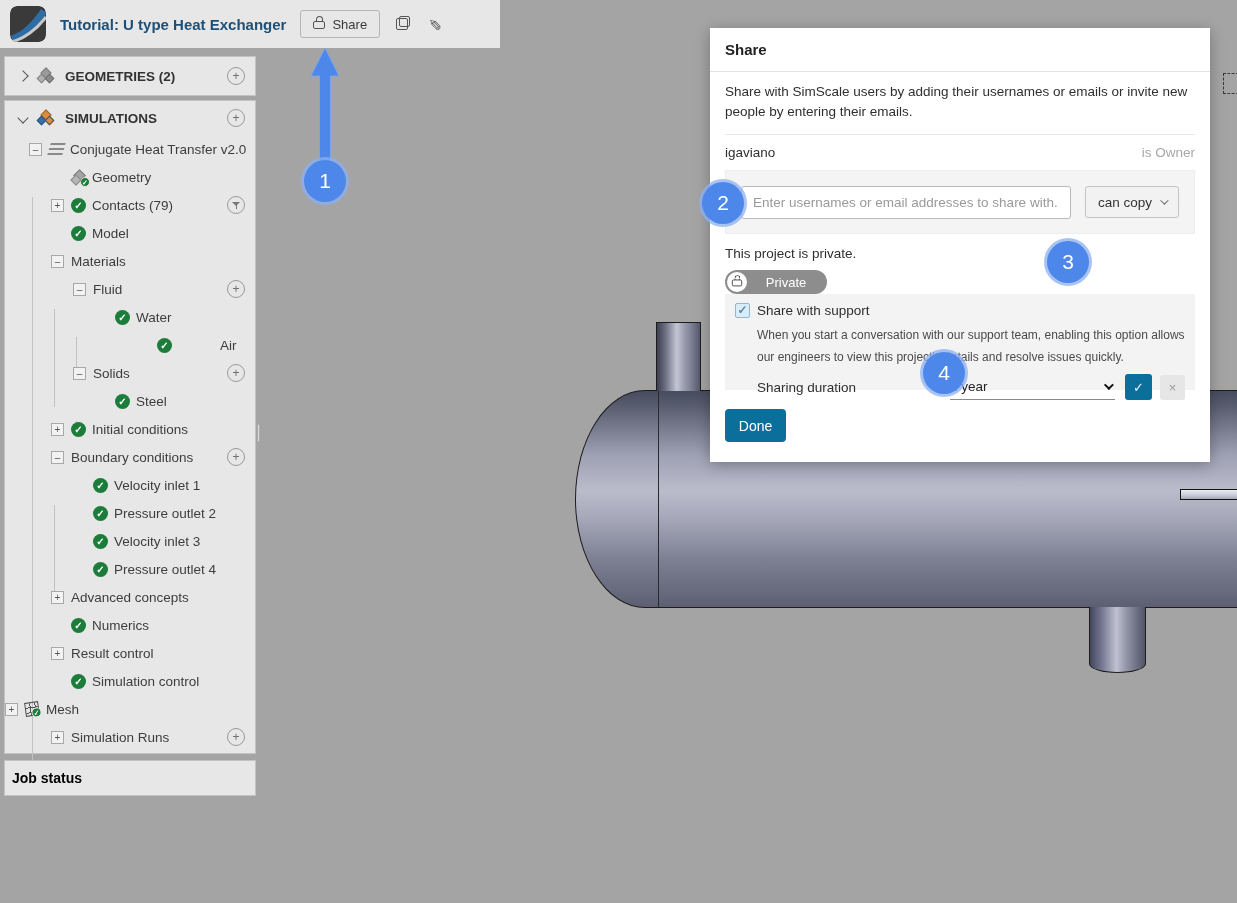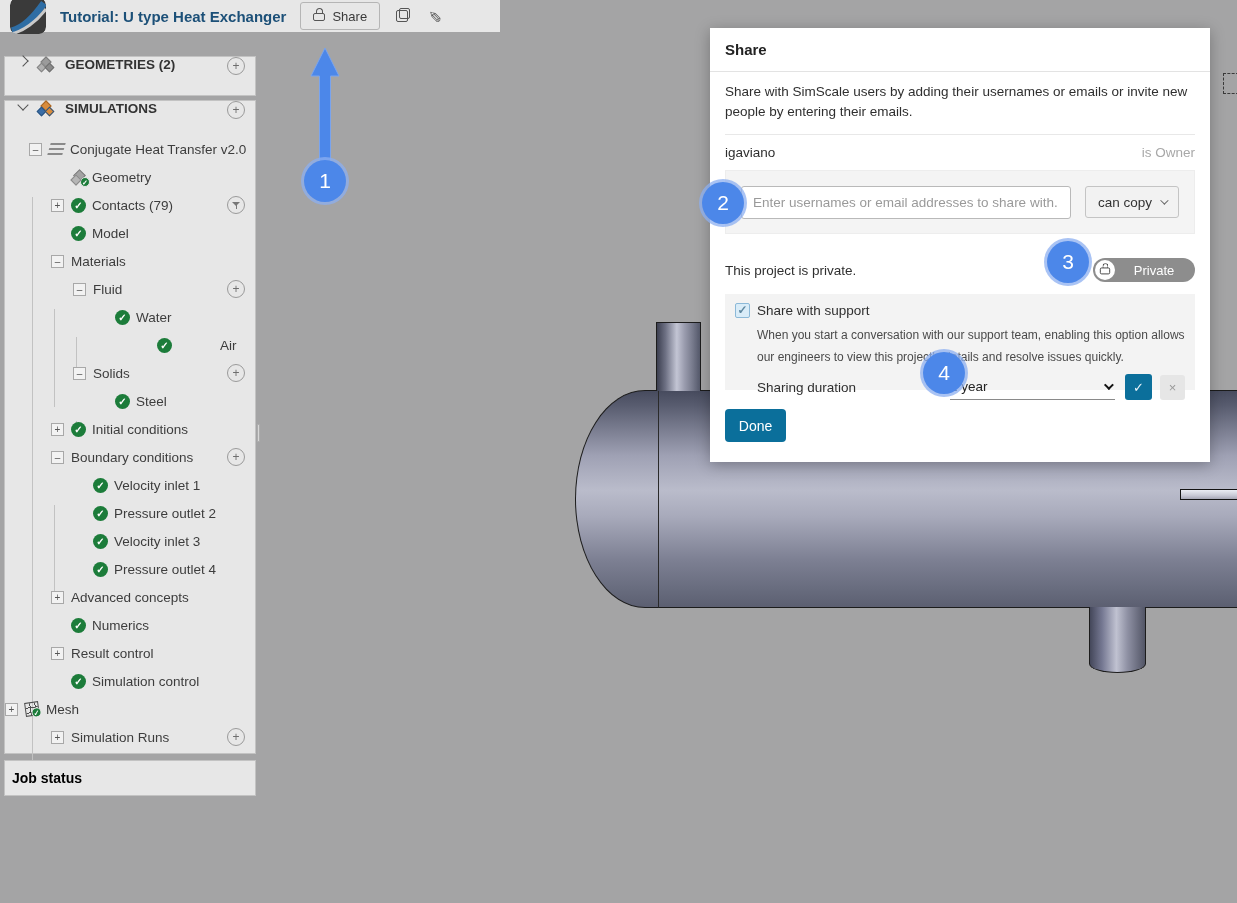"Tutorial: U type Heat Exchanger" .topbar { height: 32px -> 48px }
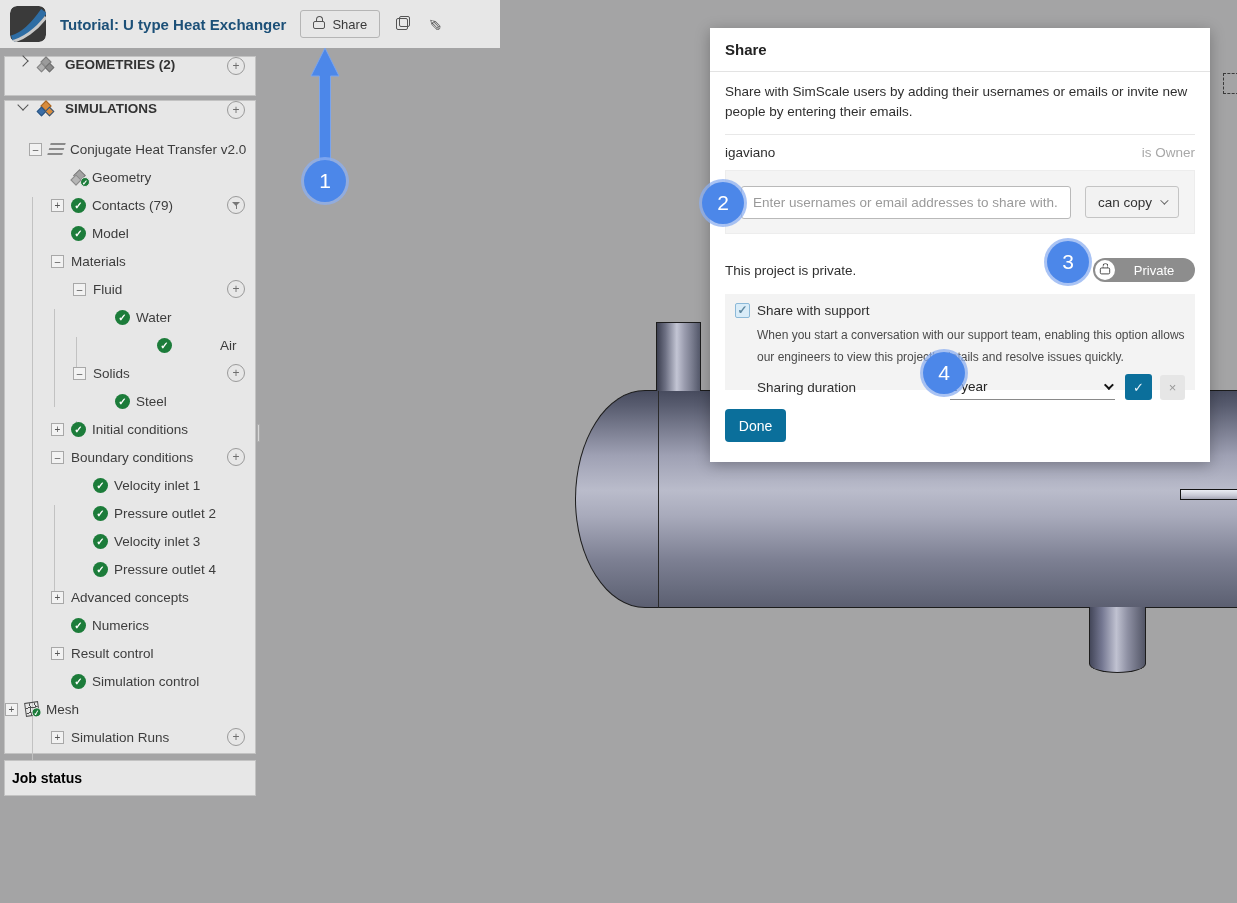"GEOMETRIES (2)" .hdr-row { align-items: none -> center }
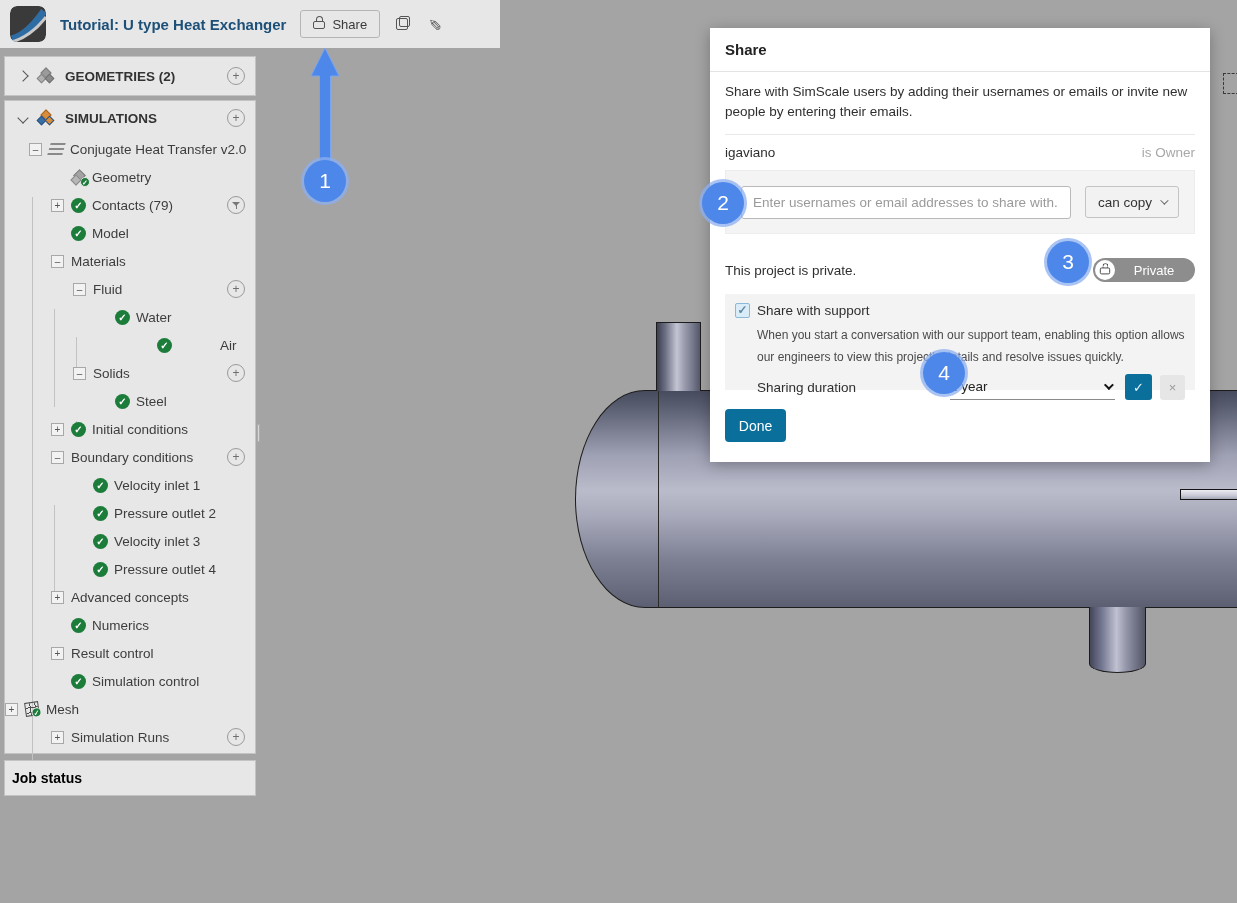"This project is private." .privacy-row { align-items: center -> flex-start; flex-direction: none -> column }
